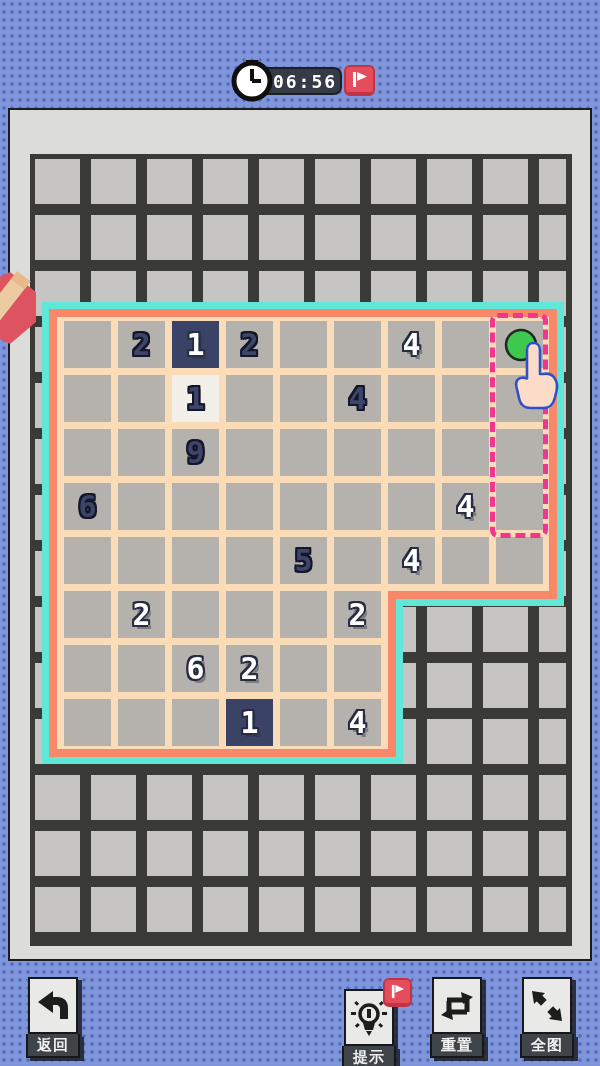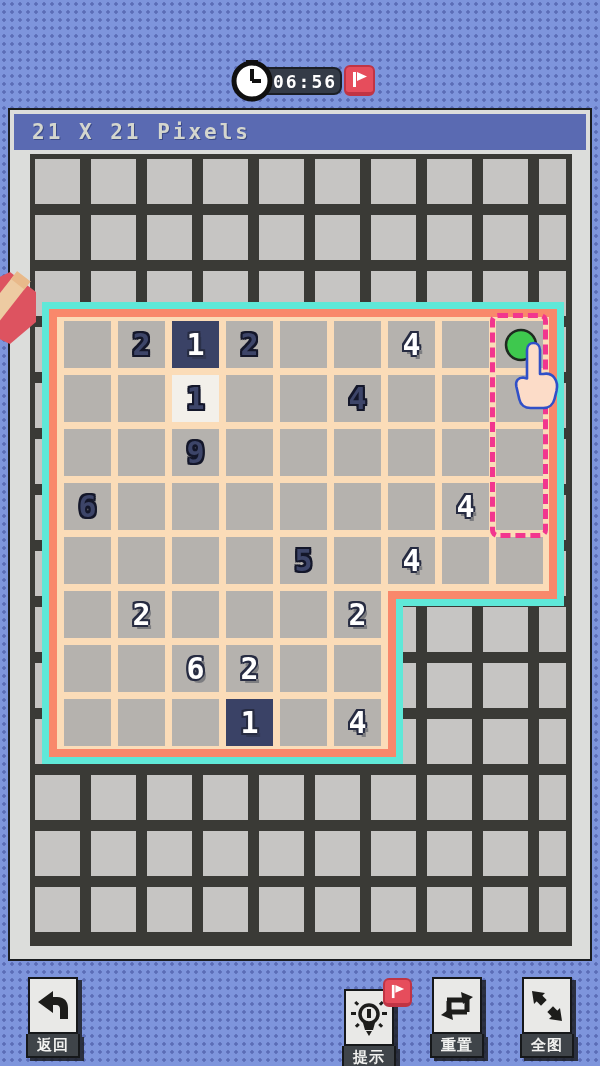"21 X 21 Pixels" div.panel-header { html: <div> <span>21 X 21 Pixels</span> </div> -> none }
